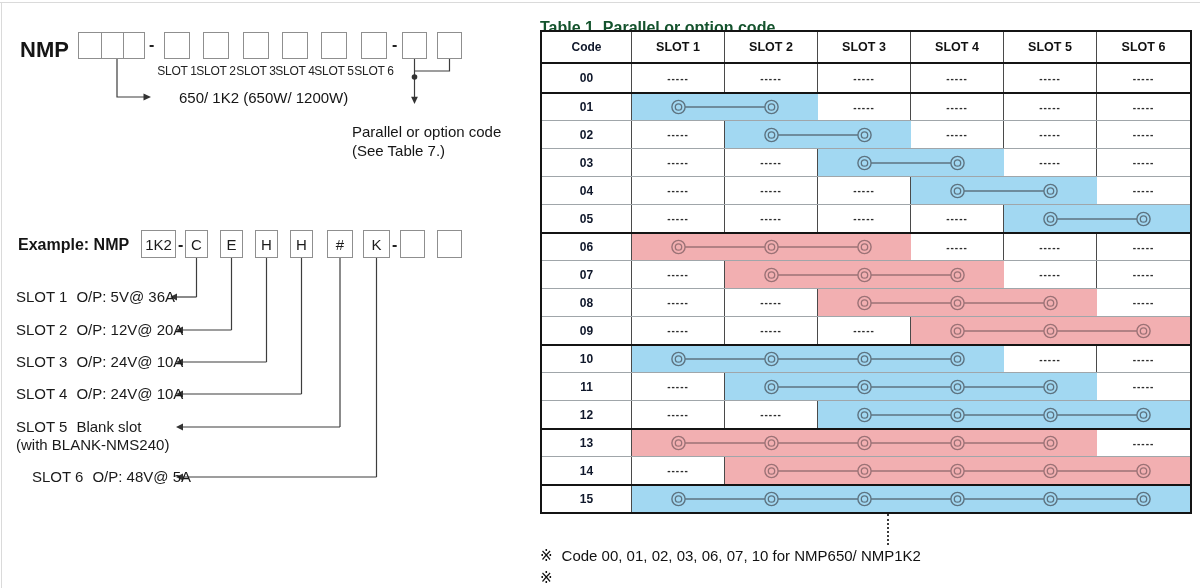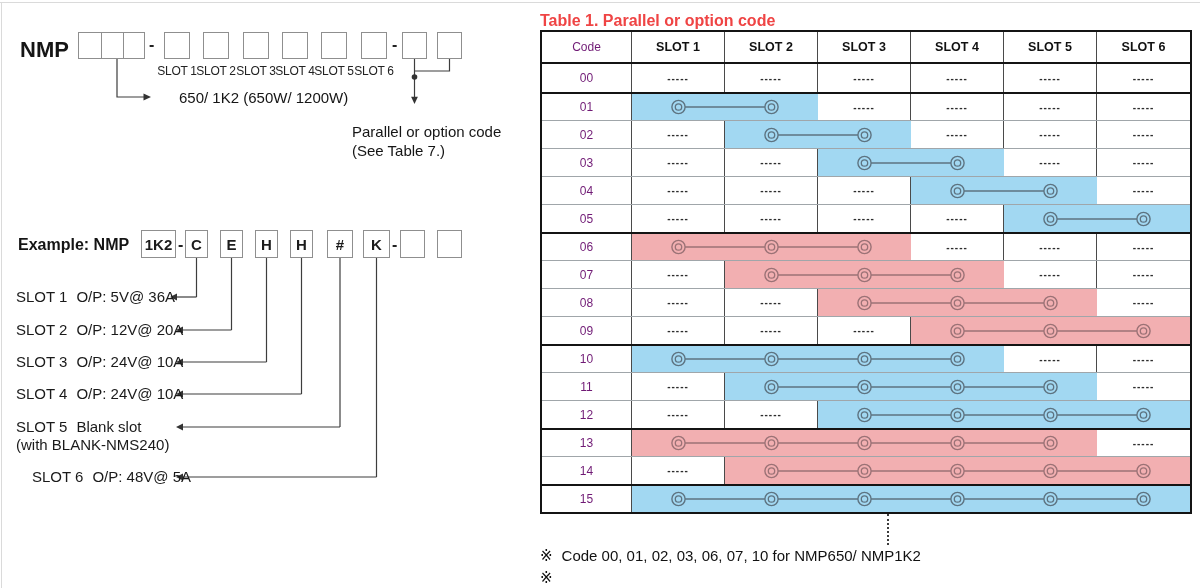"Table 1. Parallel or option" #tbl-title { color: #ef4444 -> #14532d; top: 12px -> 19px }
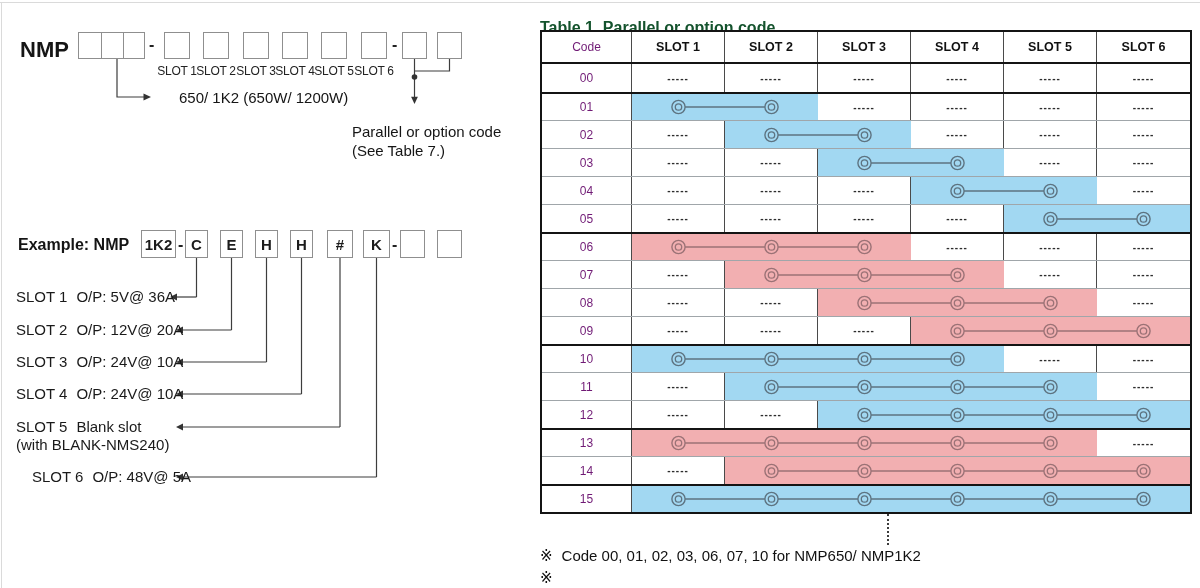"Code" .code { color: #701a75 -> #0f172a; font-weight: normal -> bold }
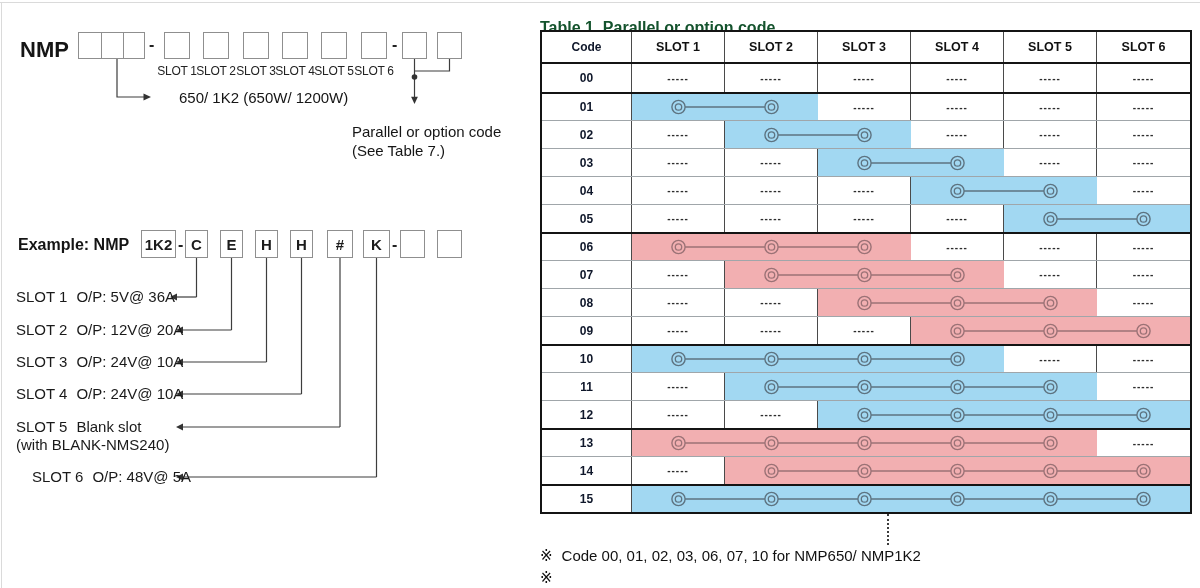"1K2" .box { font-weight: bold -> normal }
